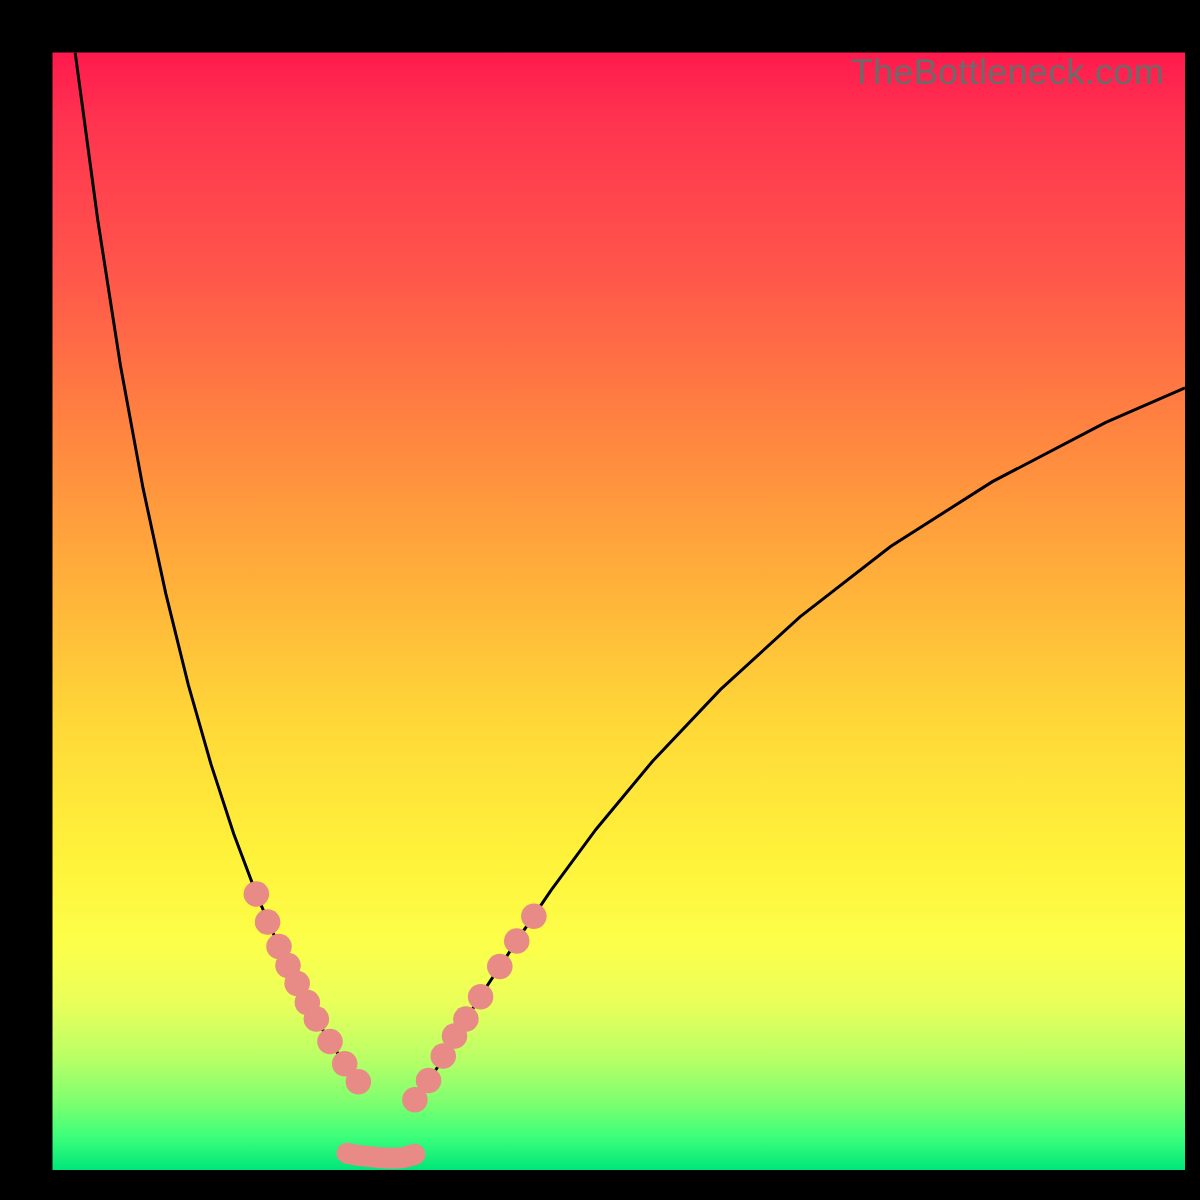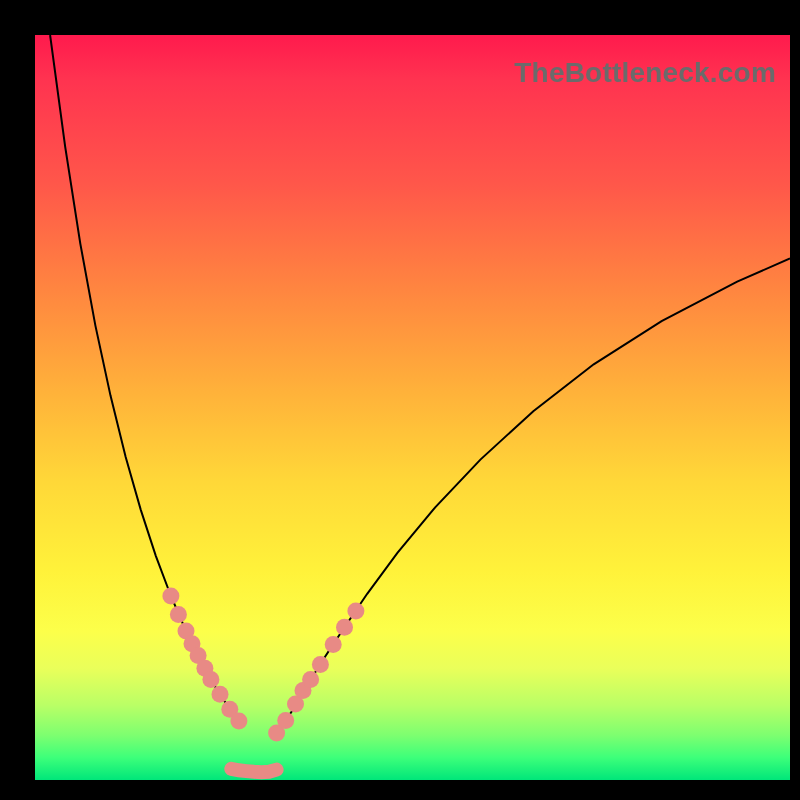"TheBottleneck.com" .watermark { font-size: 28px -> 24px; font-weight: 700 -> 400; top: 22px -> 0 }
